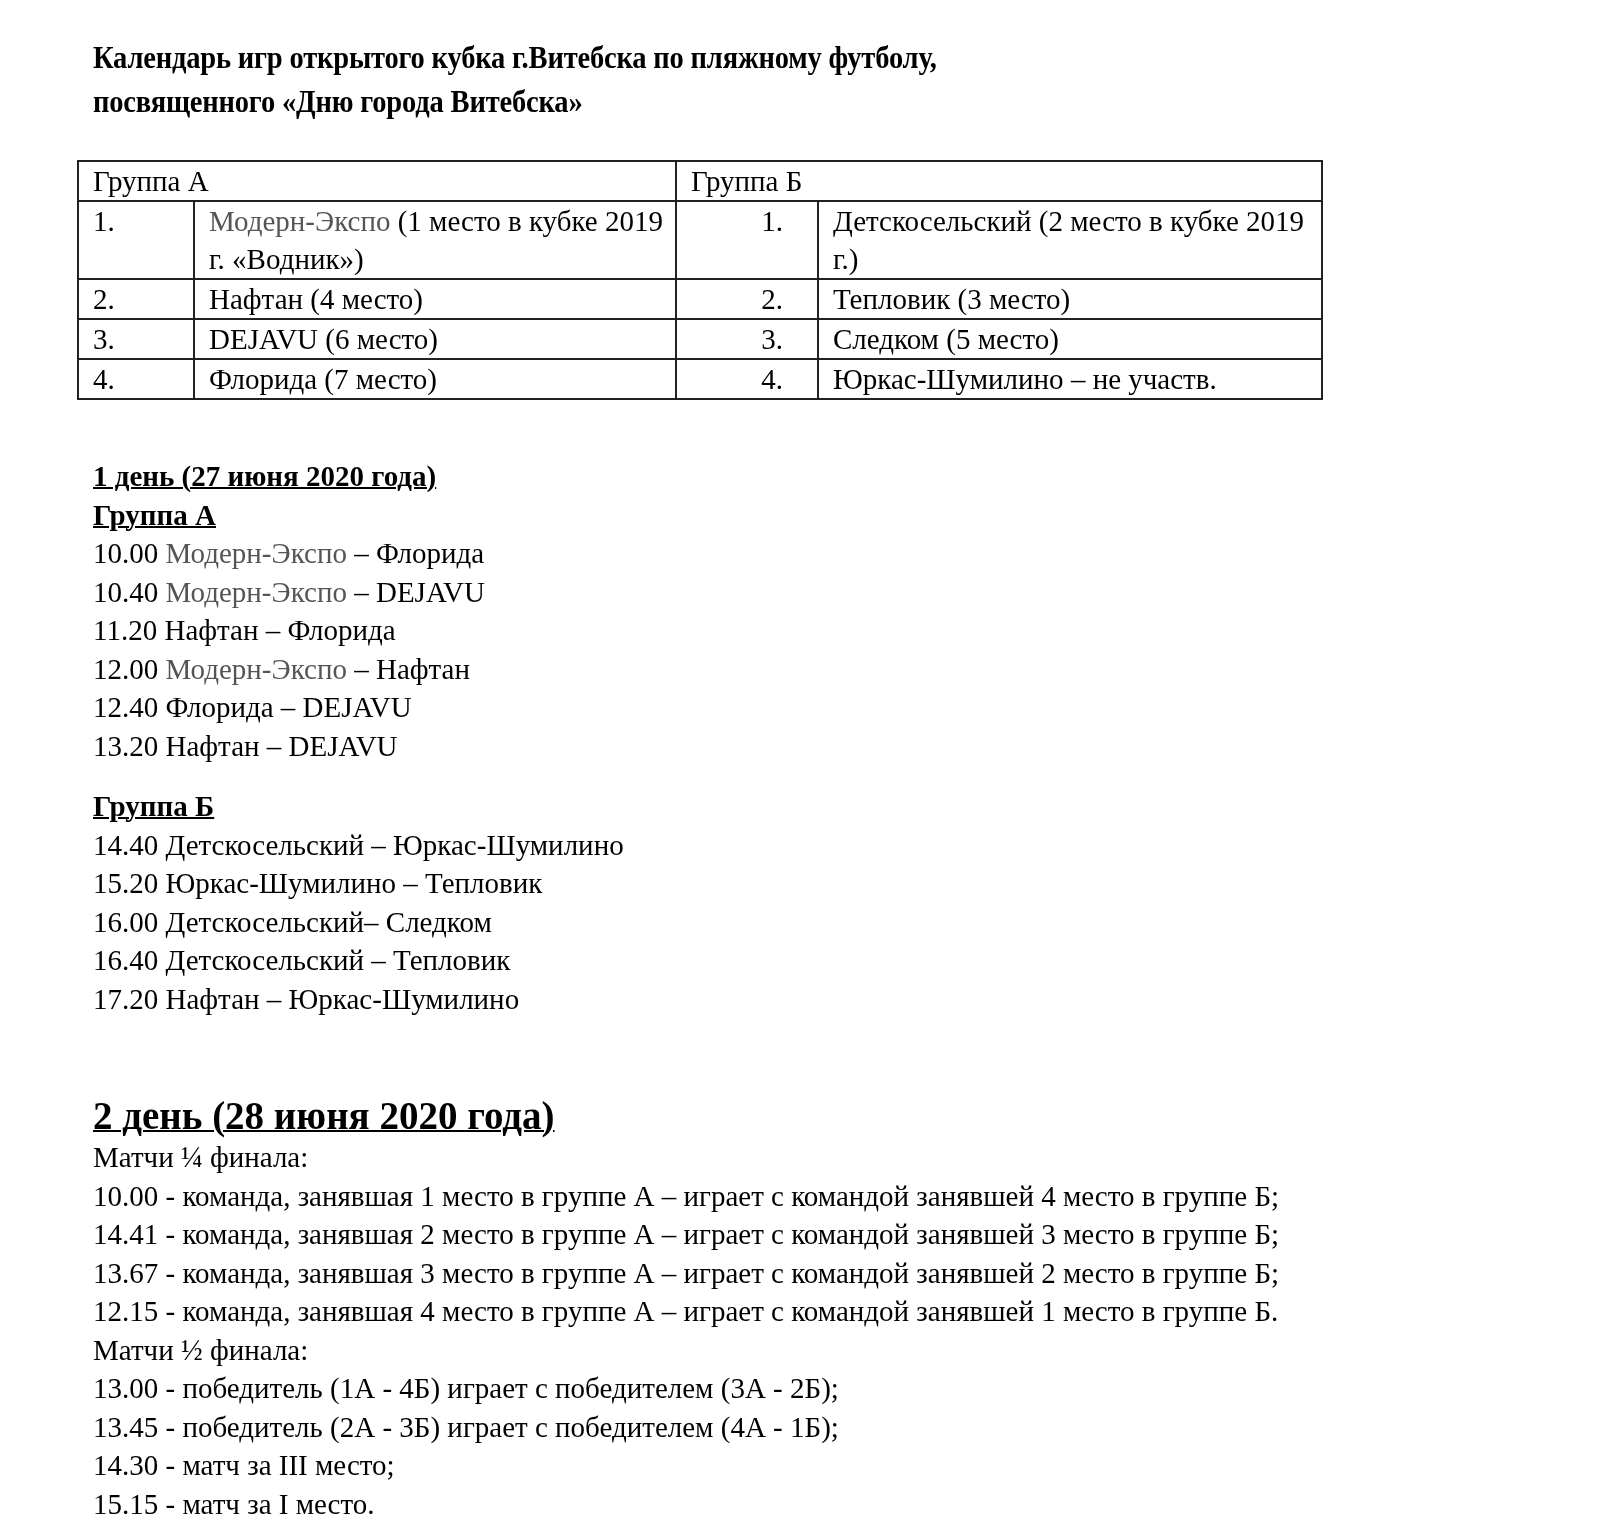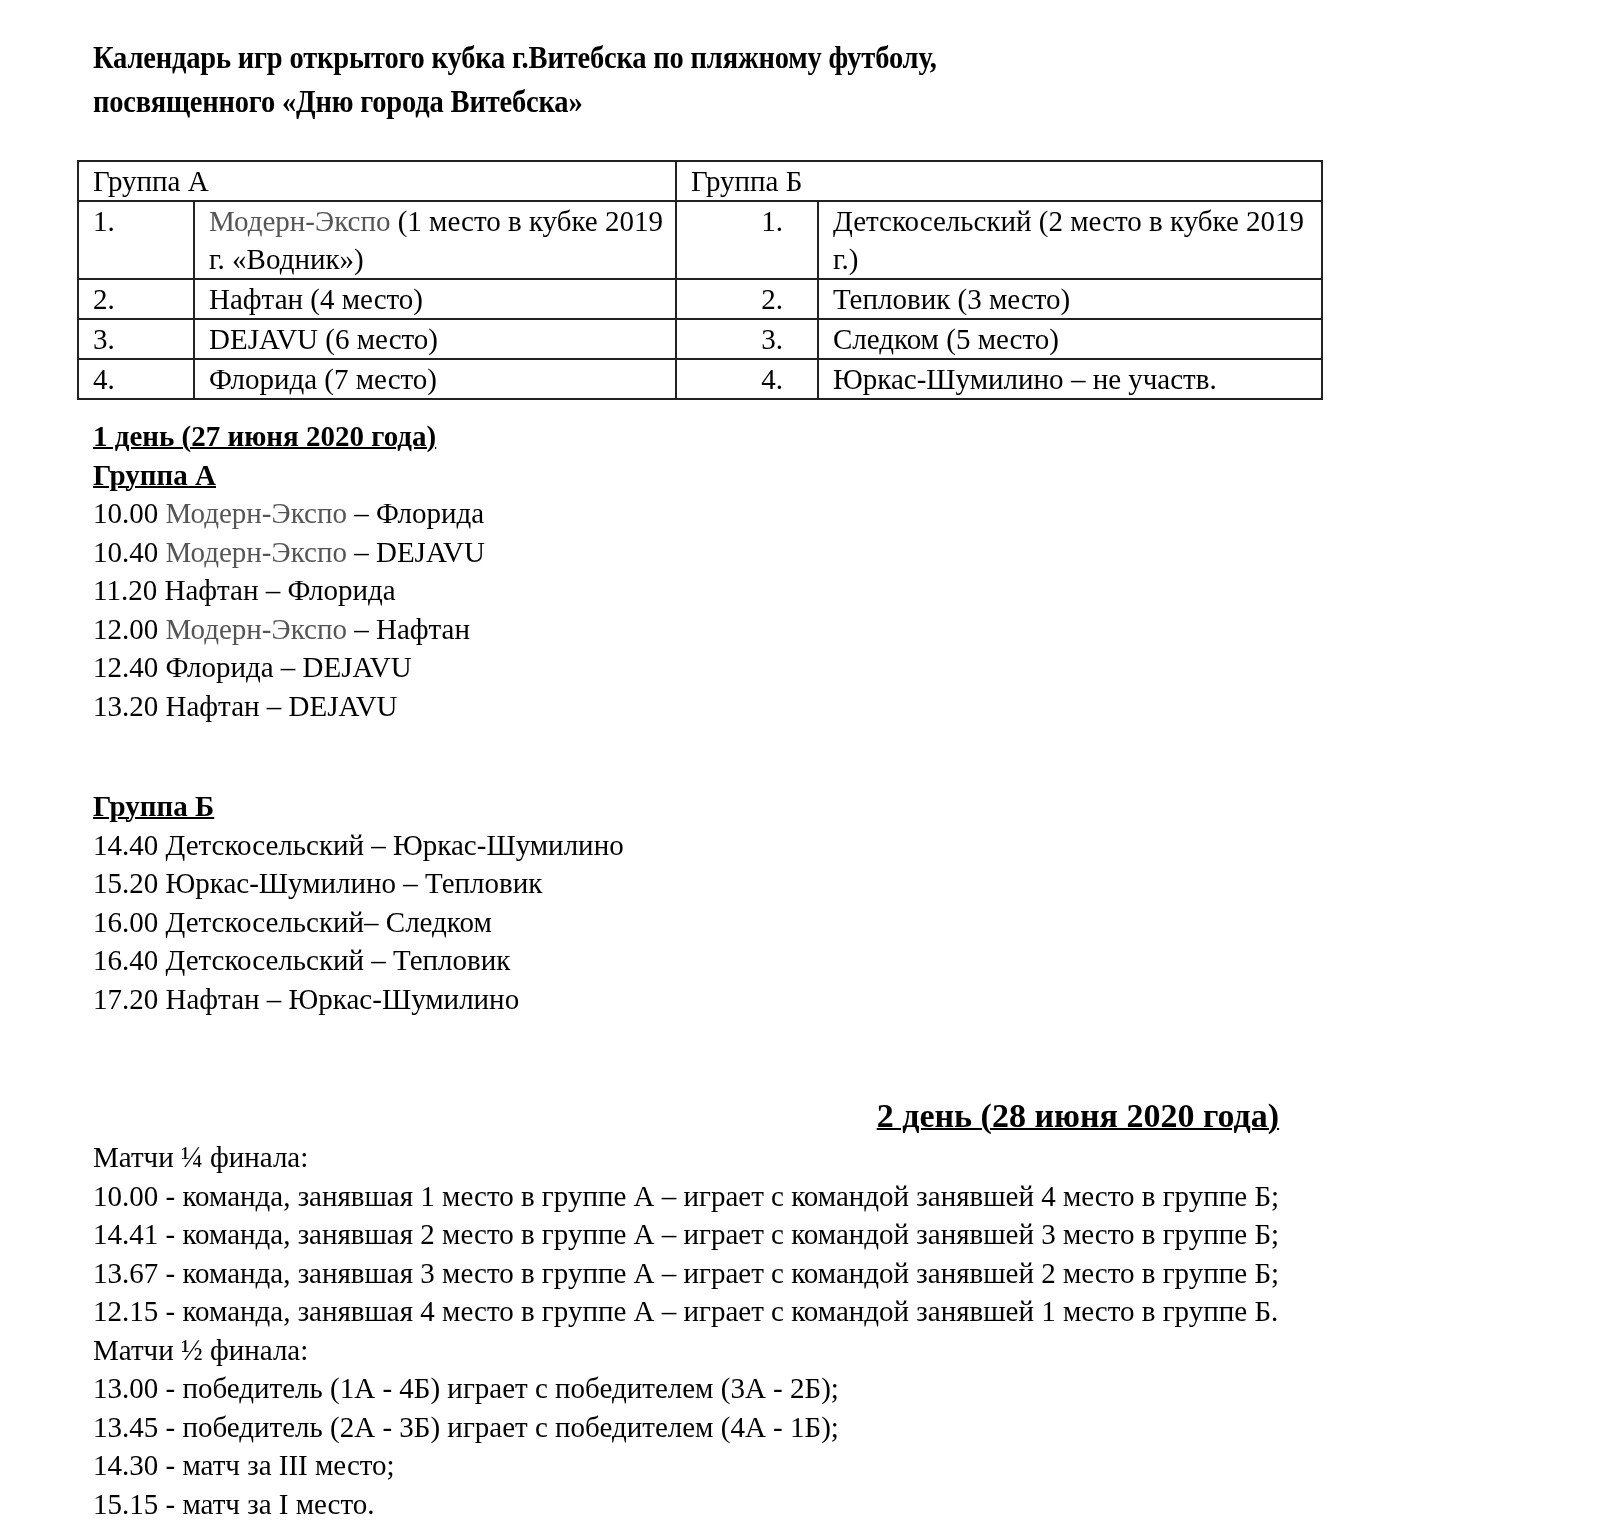"1 день (27 июня 2020" #day1 { top: 417px -> 457px }
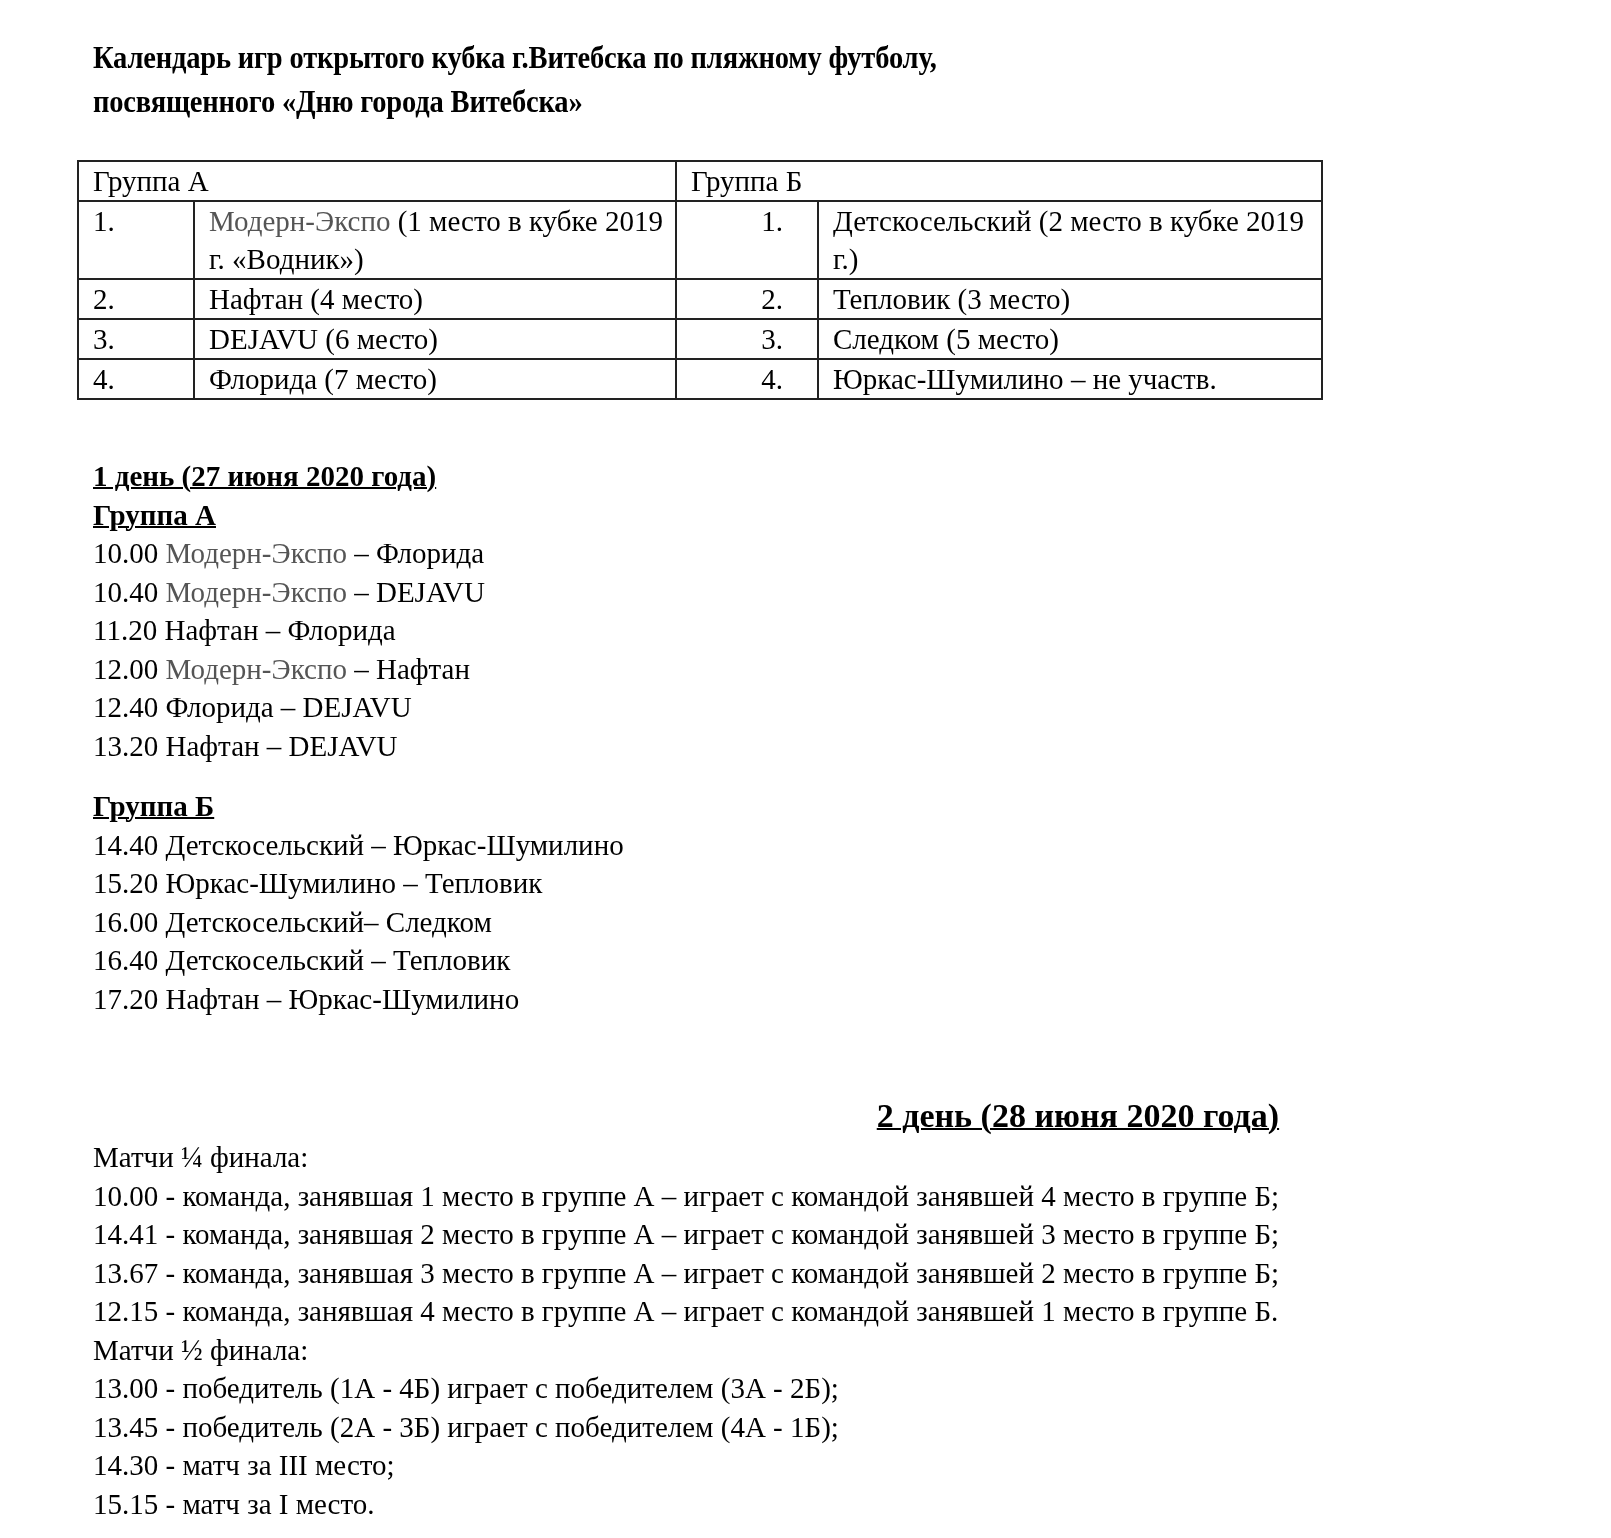"2 день (28 июня 2020" .sched .big { font-size: 34px -> 39px; text-align: right -> none }
